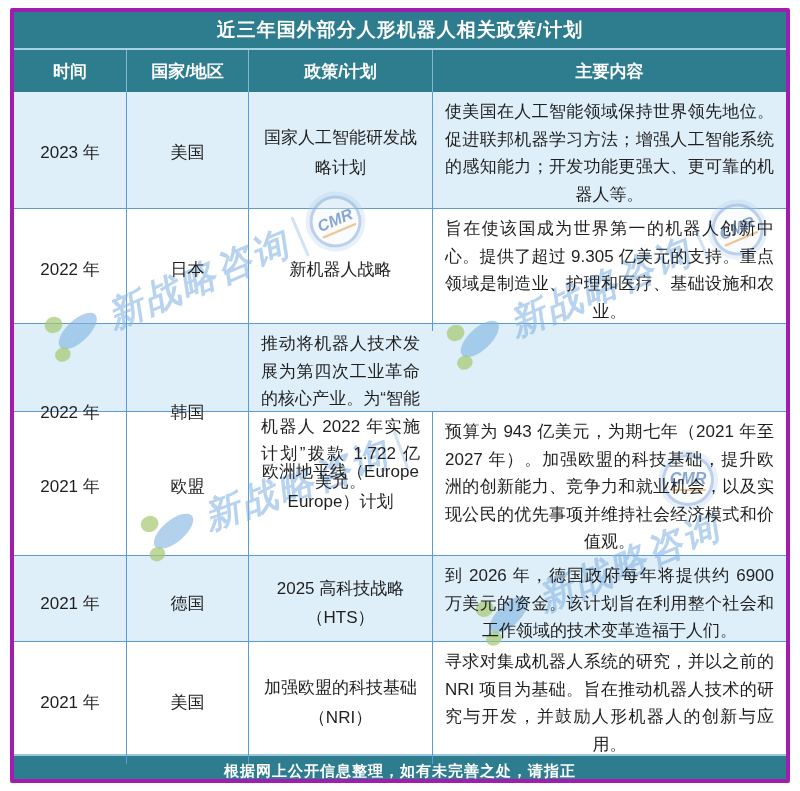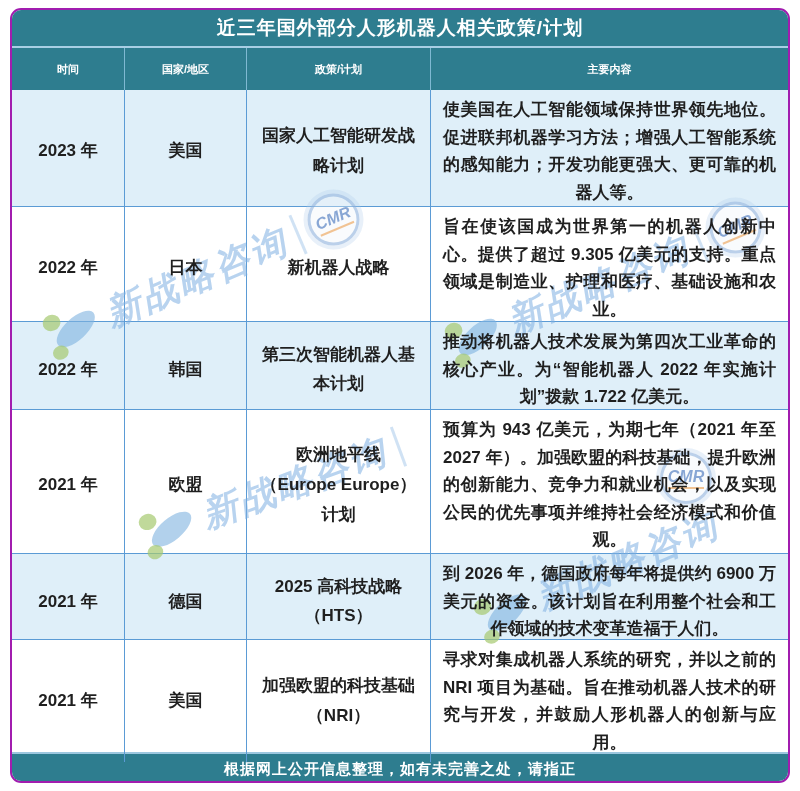"近三年国外部分人形机器人相关政策/计划" .frame { border: 2px solid #a21caf -> 4px solid #a21caf; border-radius: 11px -> 2px }
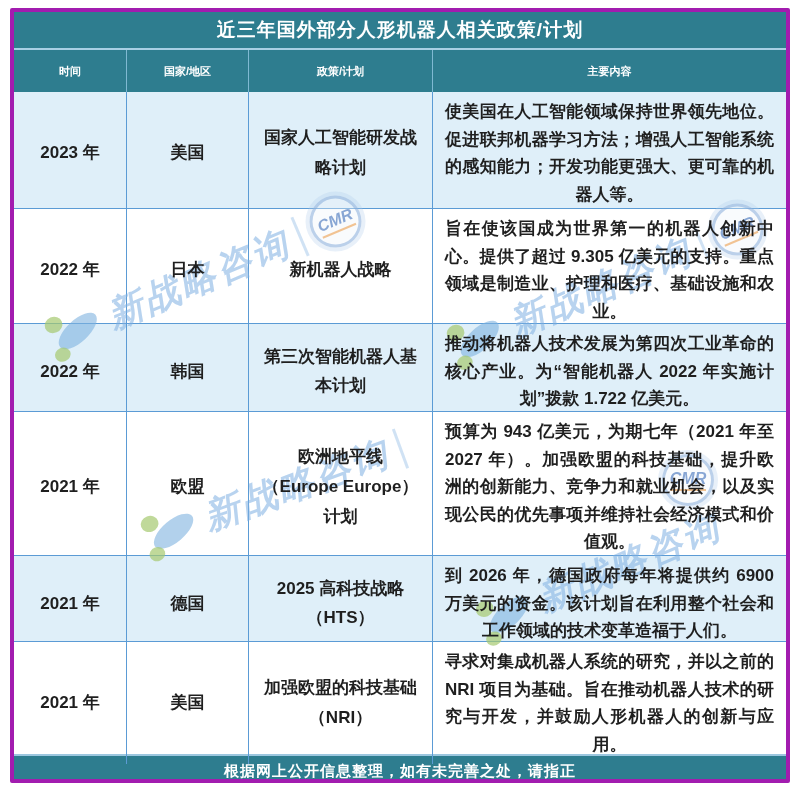"时间" .head-cell { font-size: 11px -> 17px }
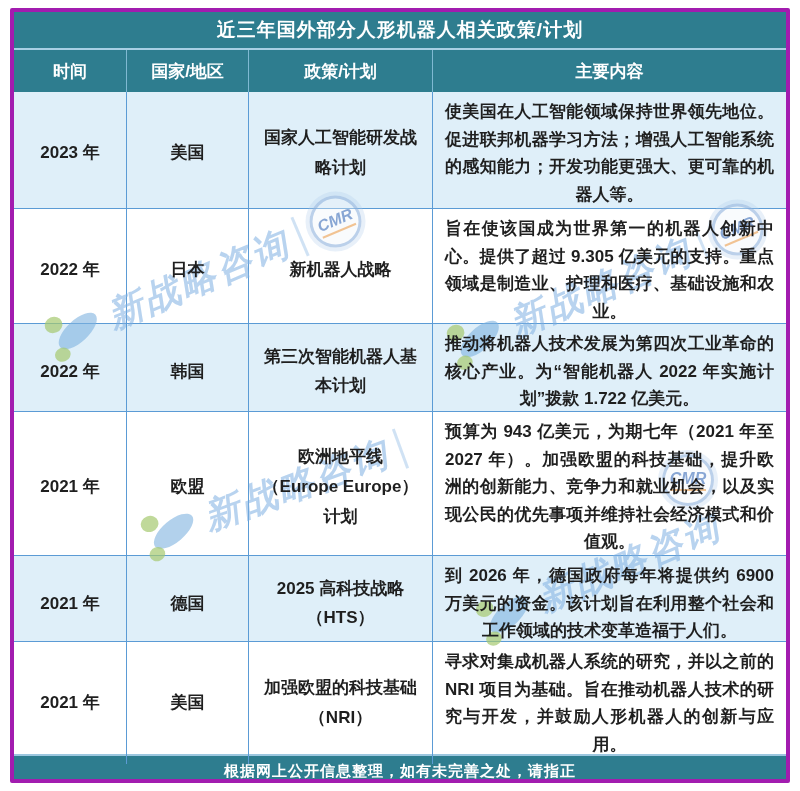"使美国在人工智能领域保持世界领先地位。促进联邦机器学习方法；增强人工智能系统的感" .cell > span { font-weight: bold -> none }
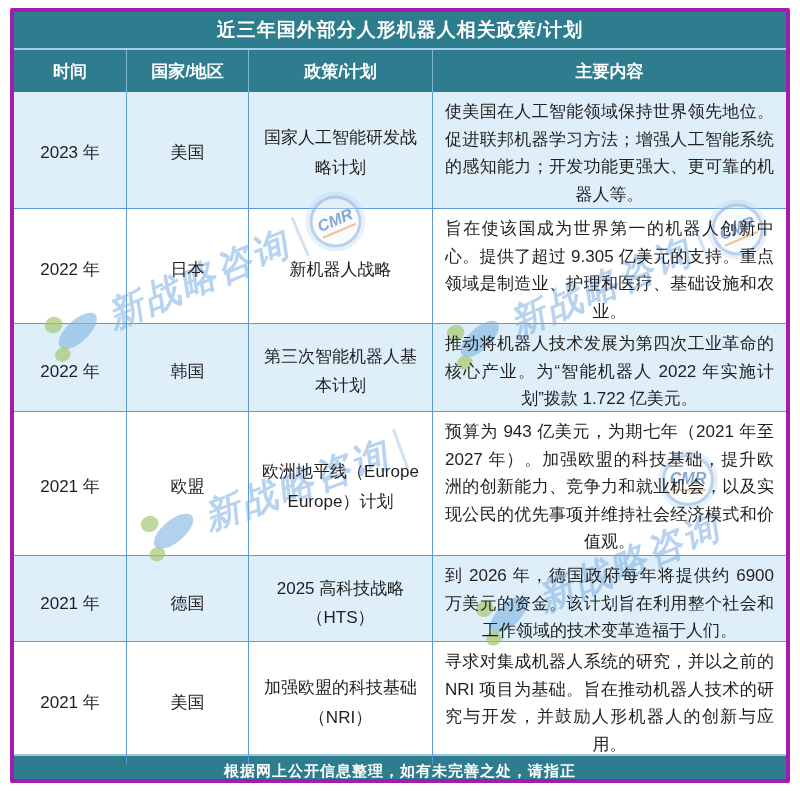"第三次智能机器人基本计划" div.cell { html: <div> <span>第三次智能机器人基本计划</span> </div> -> none }
